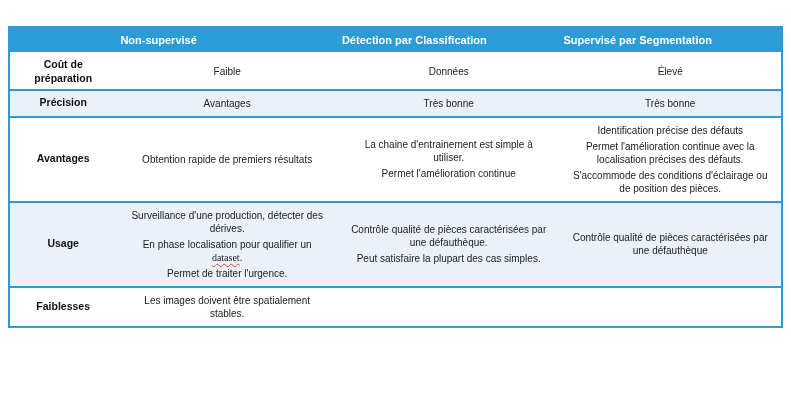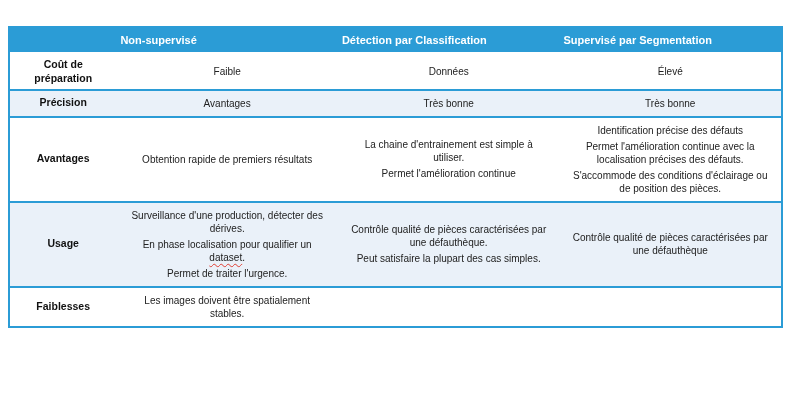"dataset" .misspell { font-family: none -> Liberation Serif, serif }
